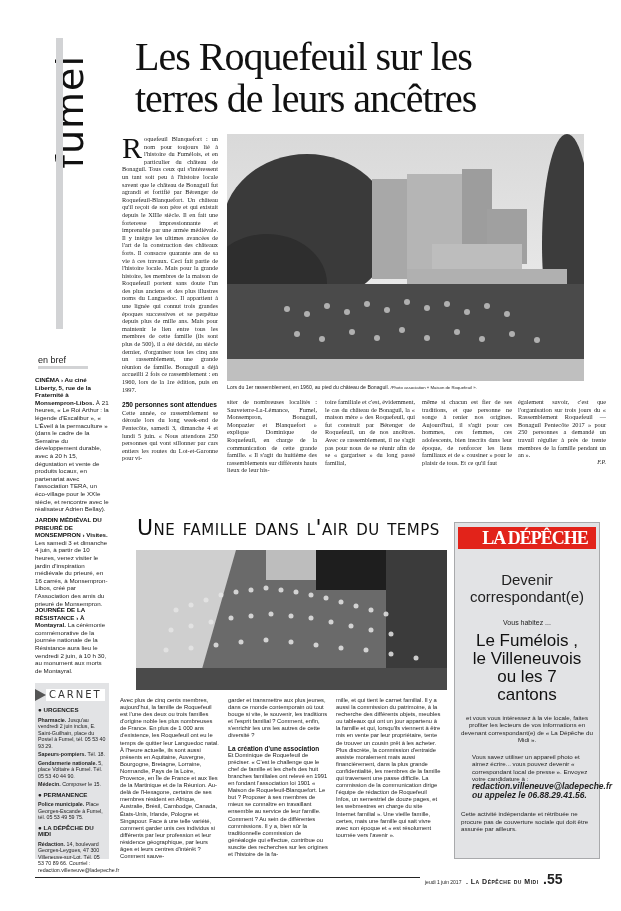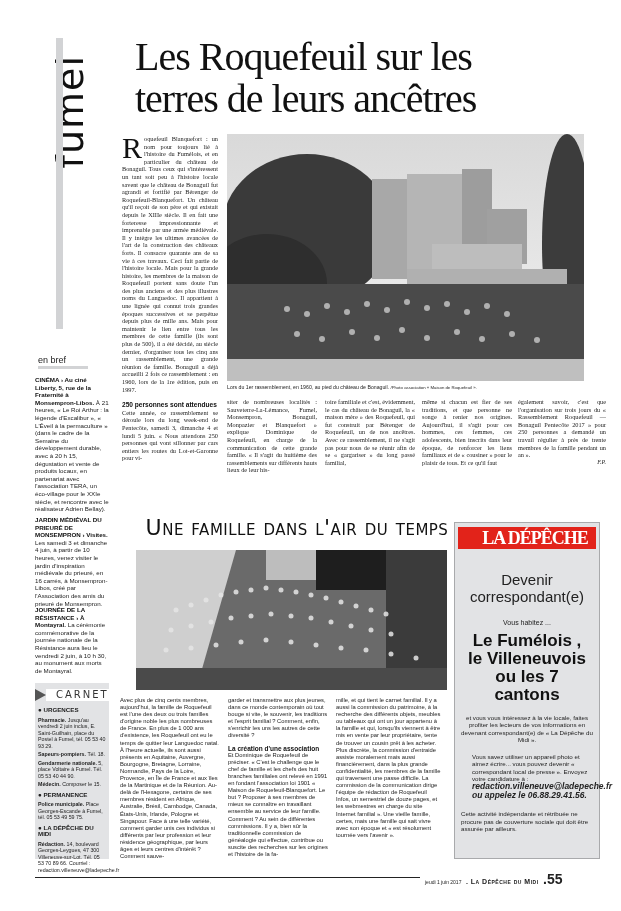"Une famille dans l'air du" .h2 { text-align: center -> none }
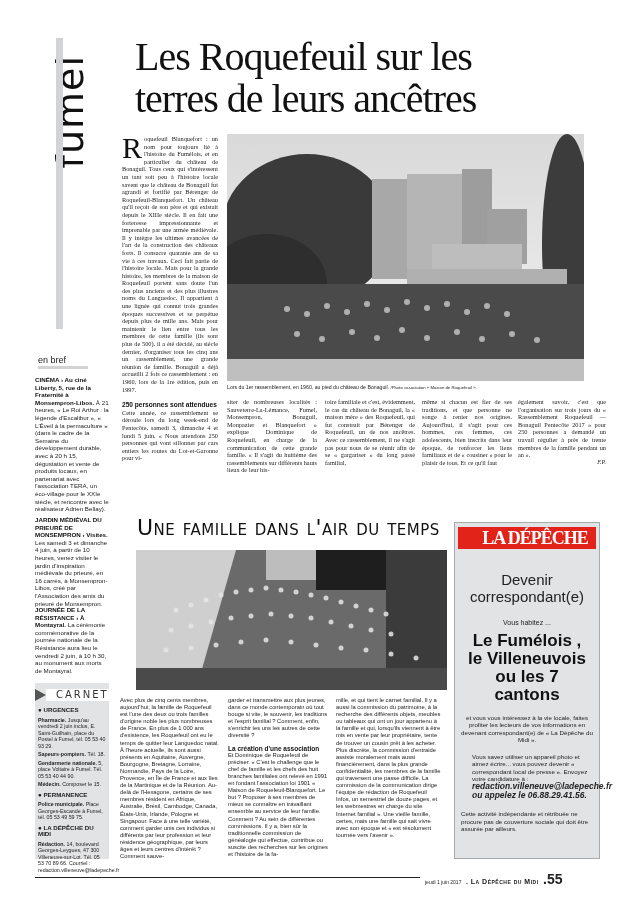"Le Fumélois ," .promo-big { font-weight: bold -> normal }
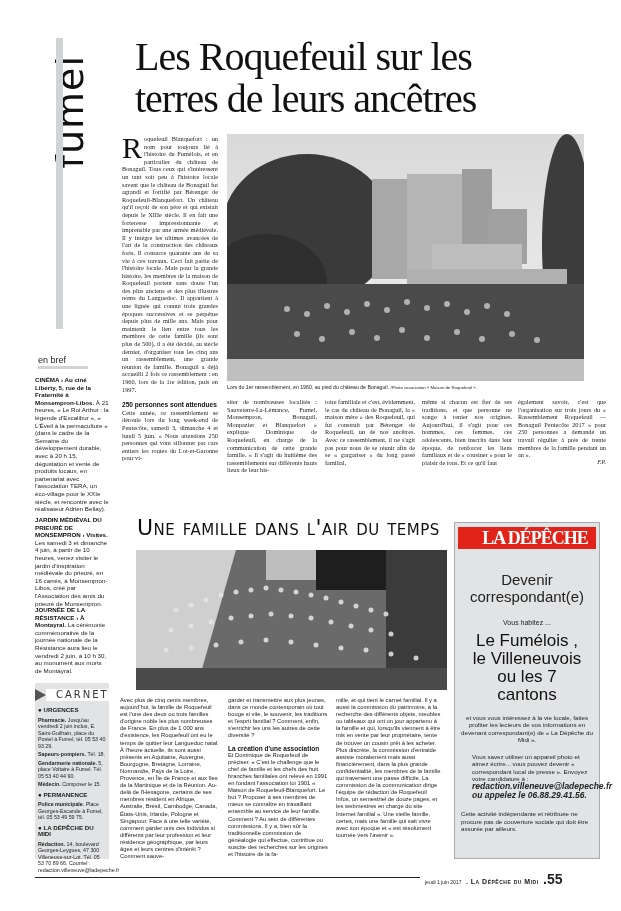"CARNET" .carnet-title { padding: 0 10px -> 0 3px }
